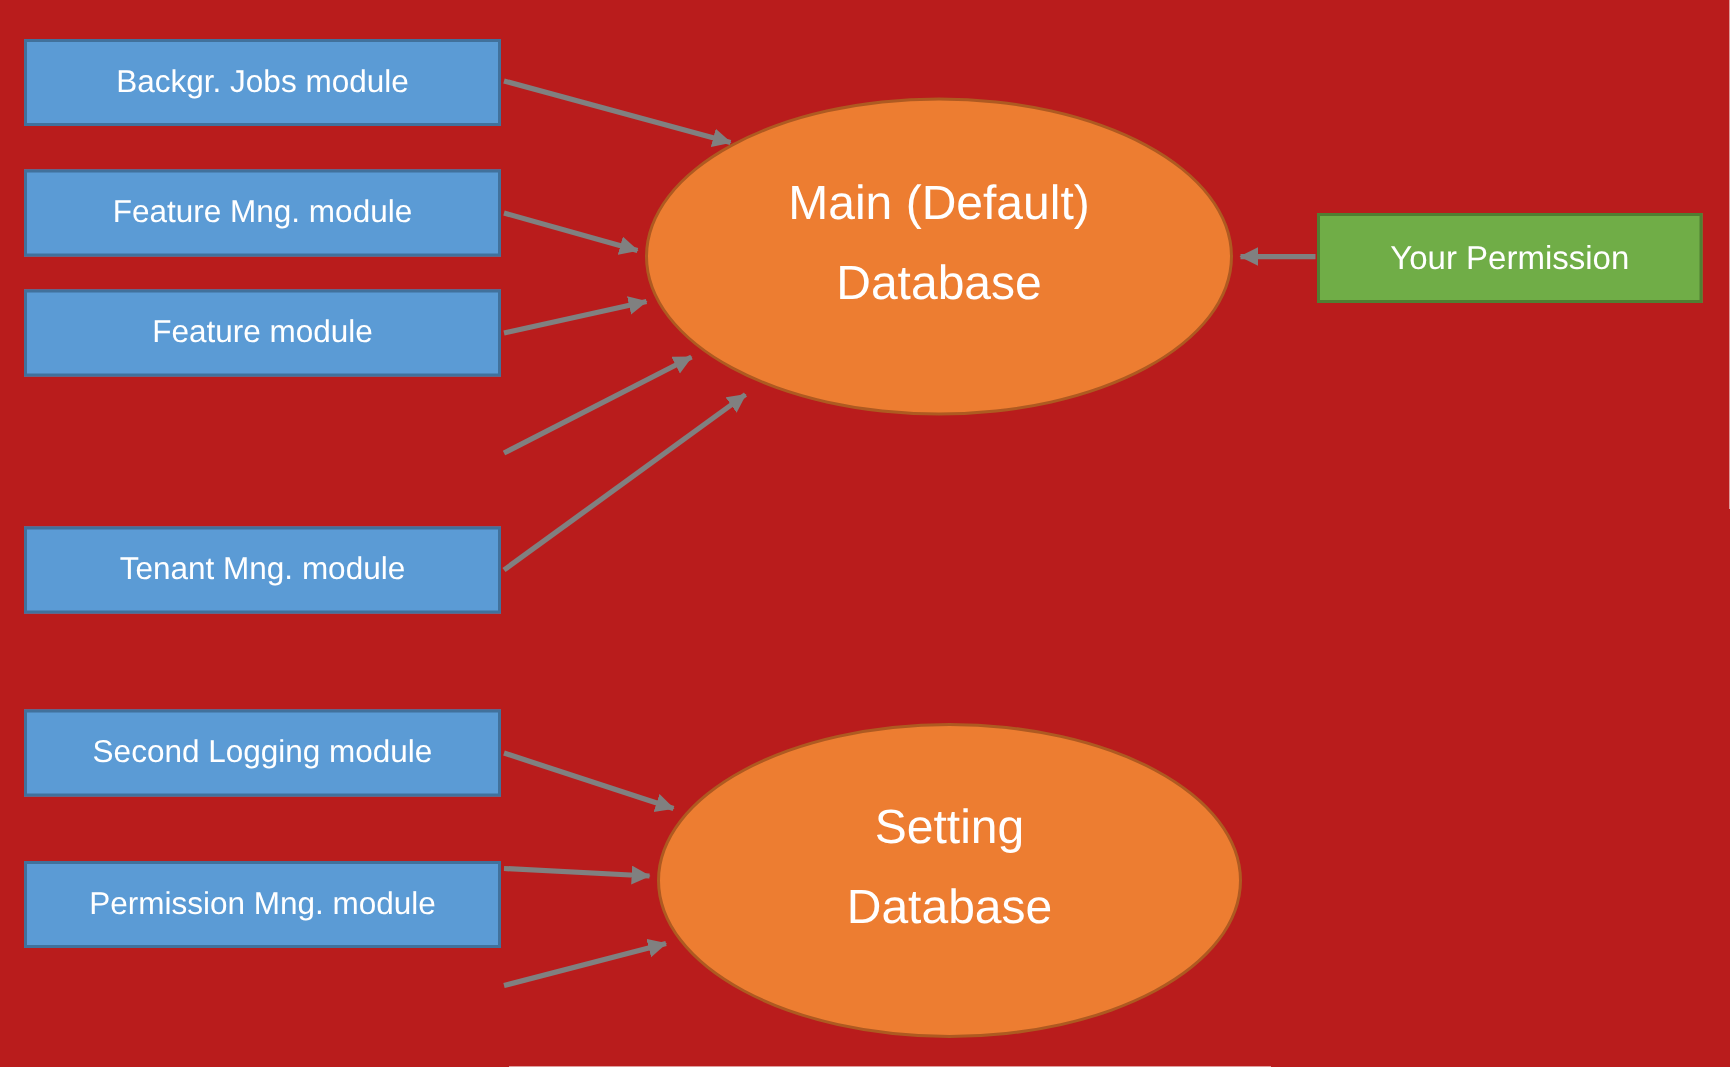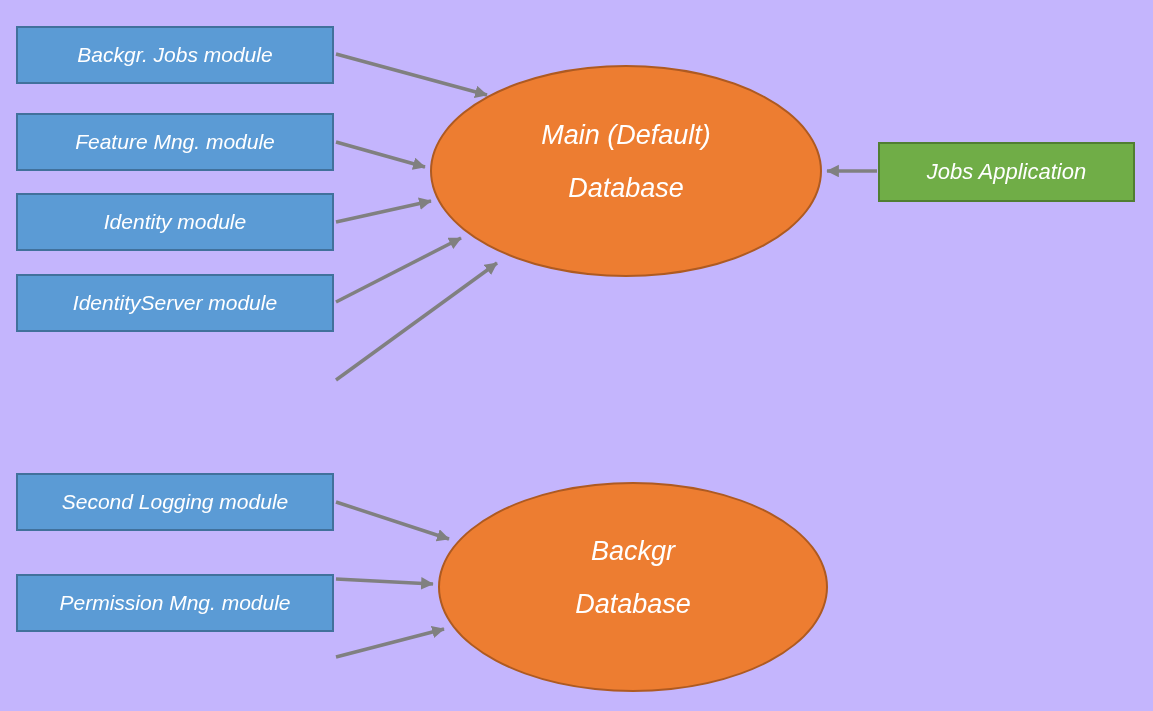"Backgr. Jobs module" #diagram { background: #c4b5fd -> #b91c1c; font-style: italic -> none }
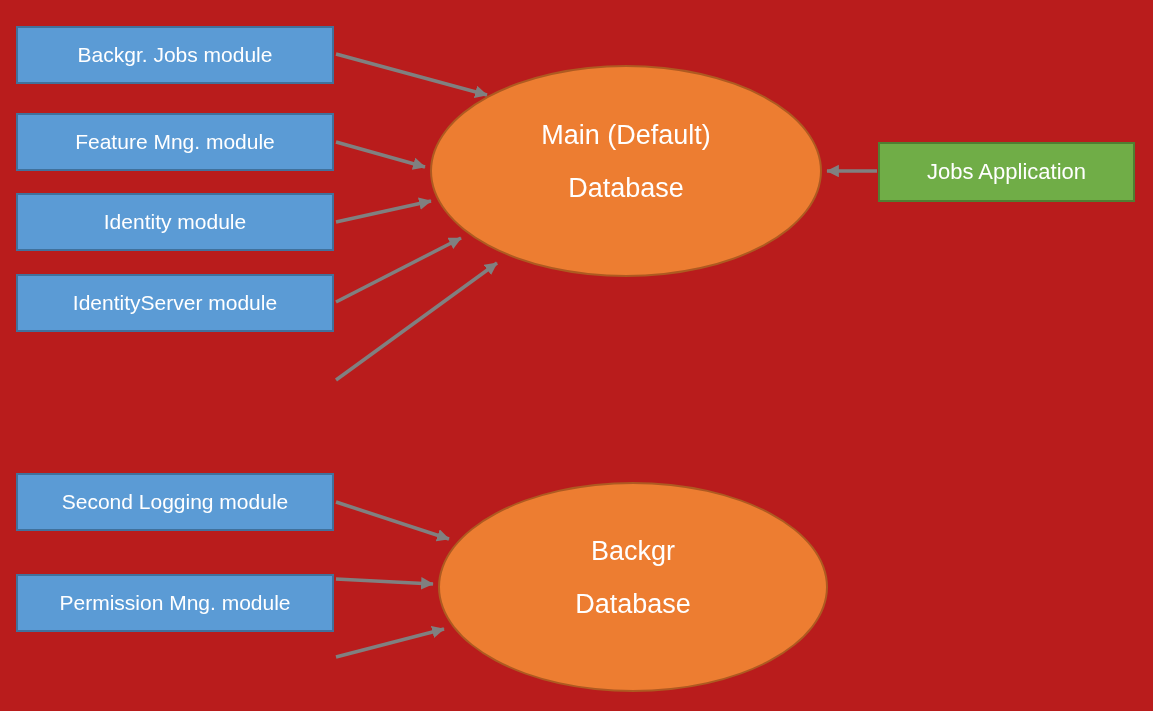"Main (Default)" .db-ellipse { font-size: 27px -> 32px }
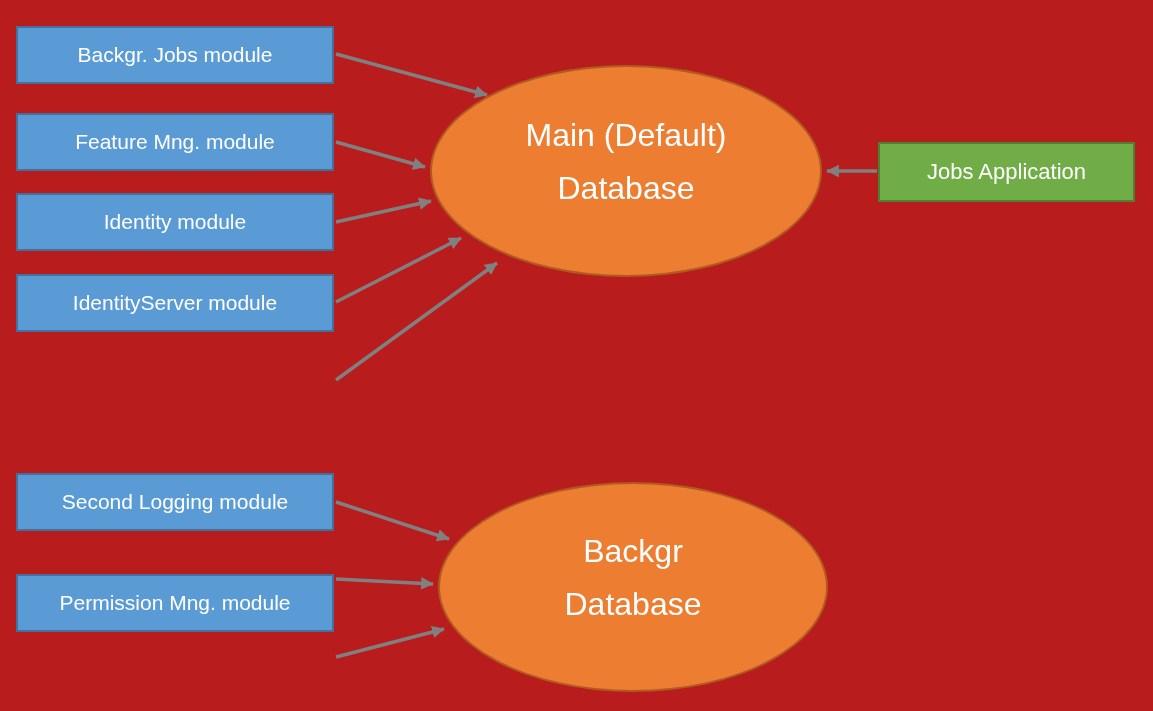"Jobs Application" span { text: Jobs Application -> Your Permission }
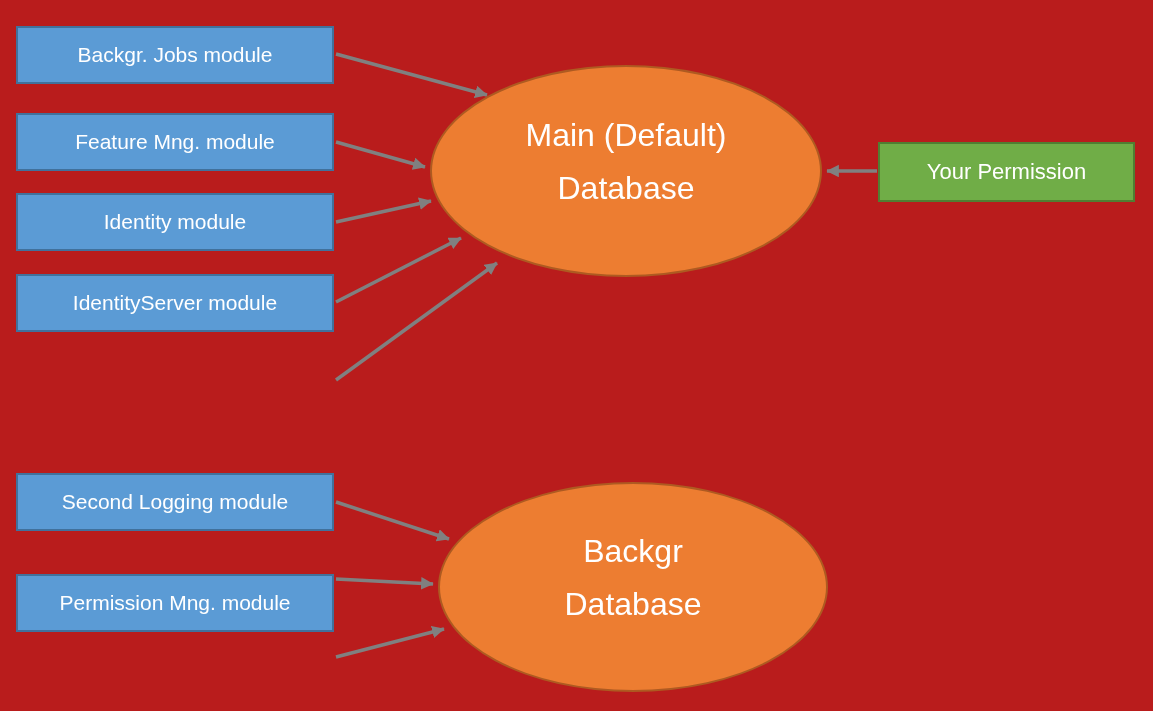"Identity module" span { text: Identity -> Feature }
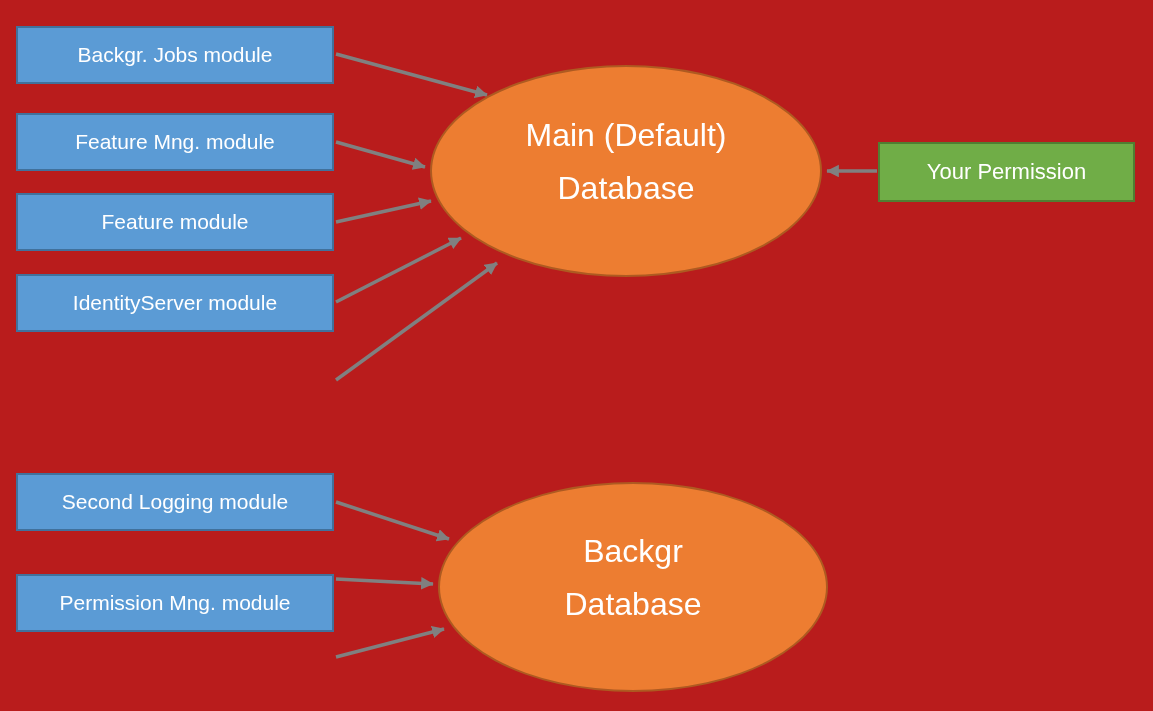"IdentityServer module" div.module-box { html: <div> <span>IdentityServer module</span> </div> -> none }
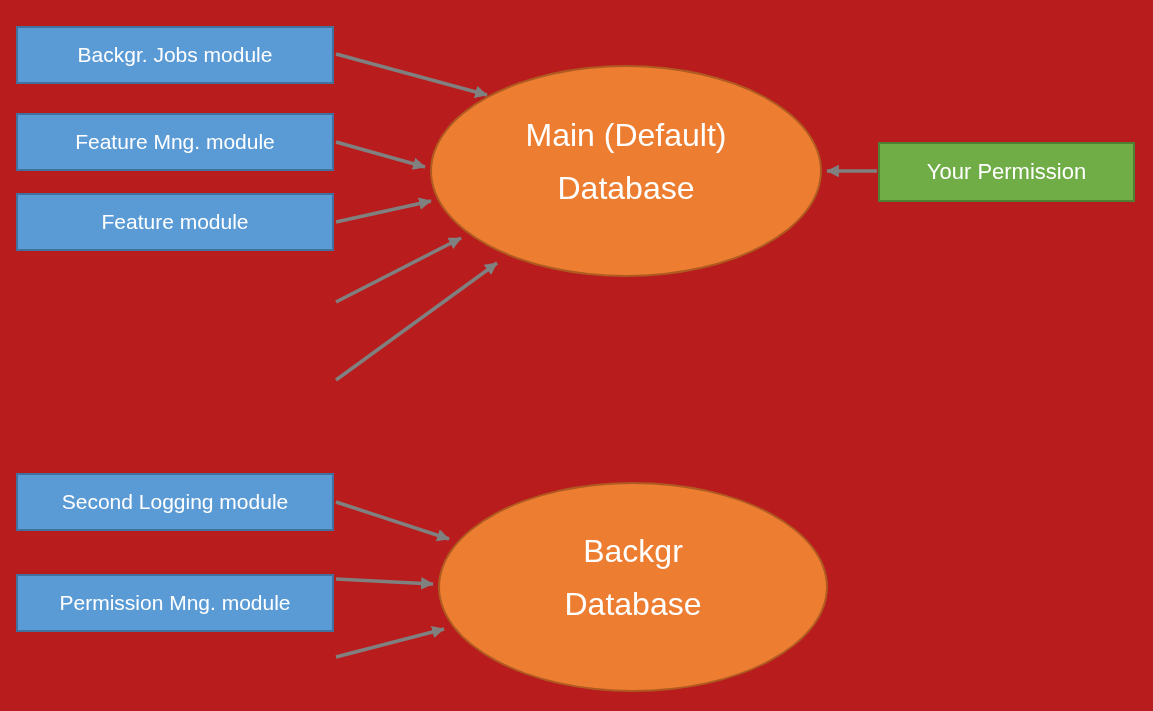"Tenant Mng. module" div.module-box { html: none -> <div> <span>Tenant Mng. module</span> </div> }
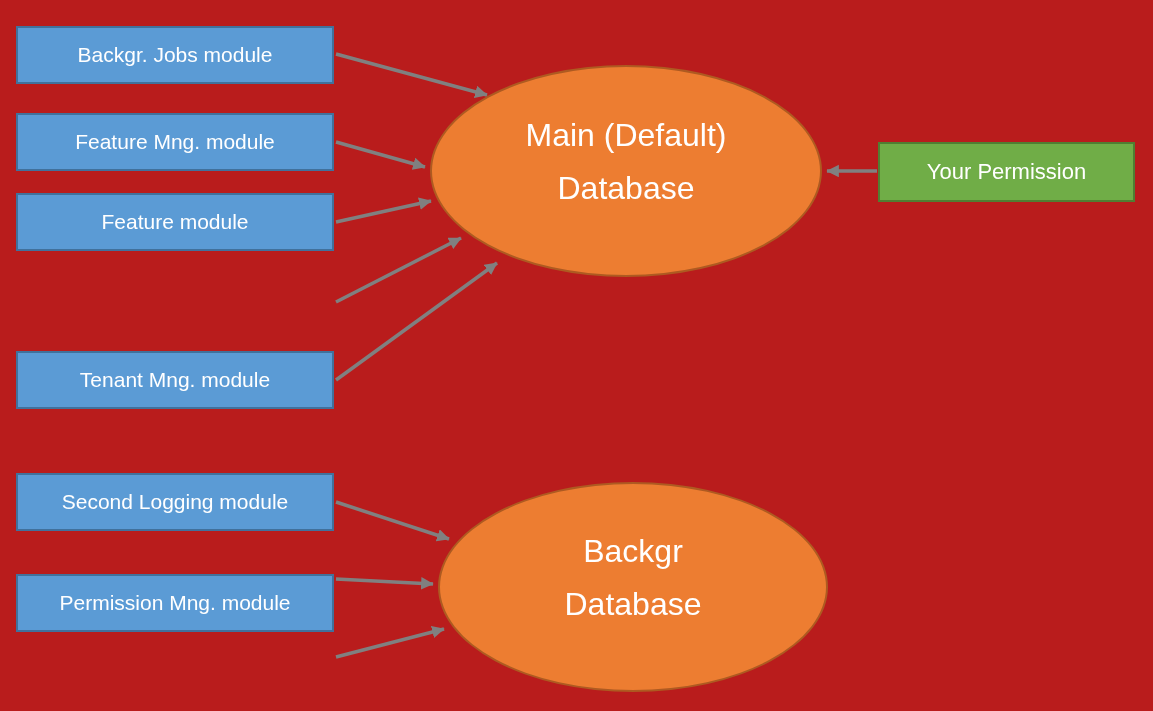"Backgr" div { text: Backgr -> Setting }
